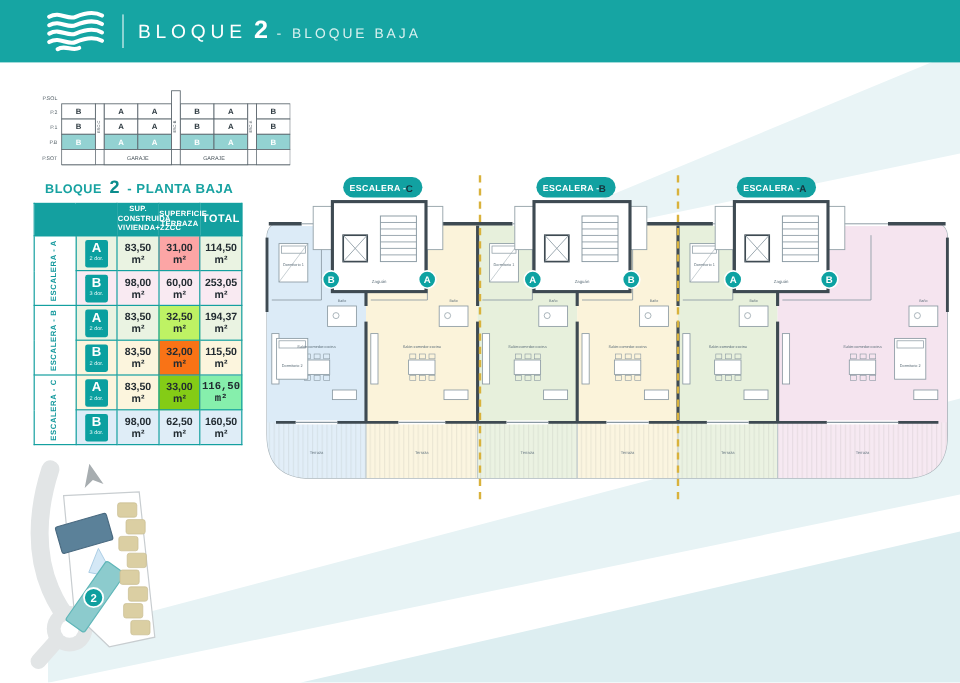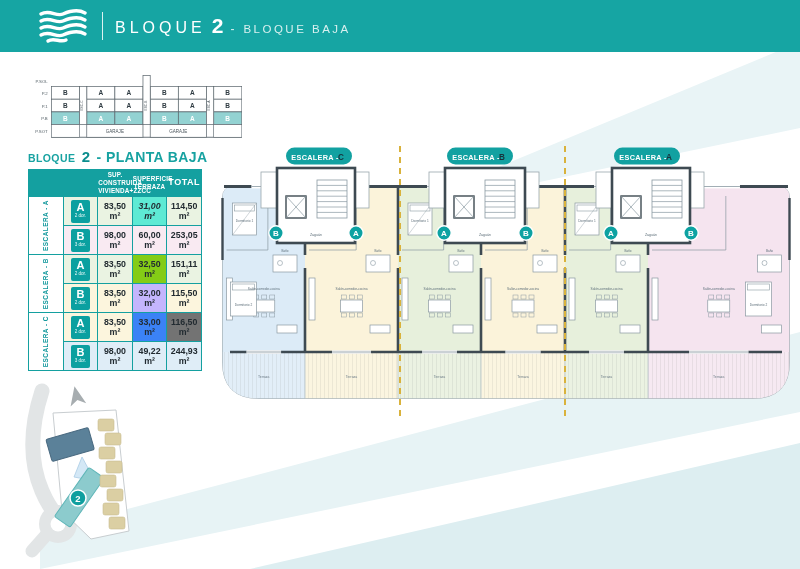"- PLANTA BAJA" #table-title .b3 { font-size: 14px -> 11px }
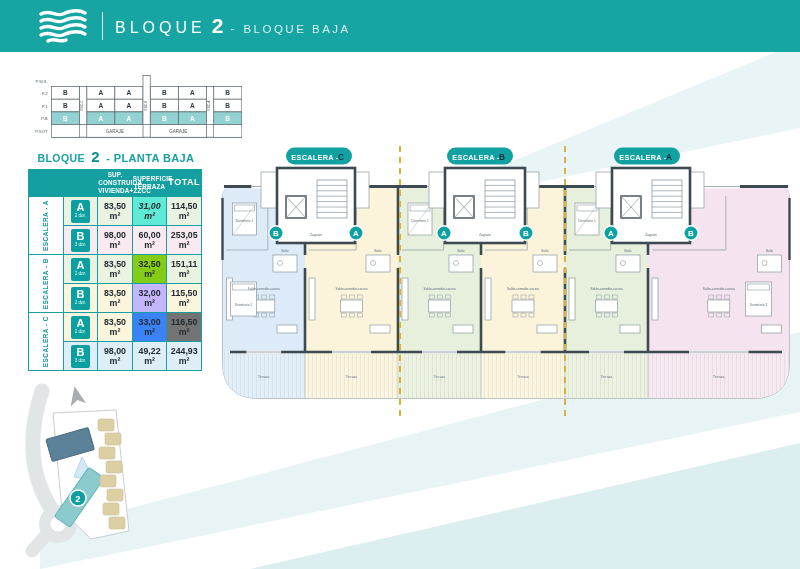"31,00 m²" td.val { background: #5eead4 -> #fca5a5; font-style: italic -> none }
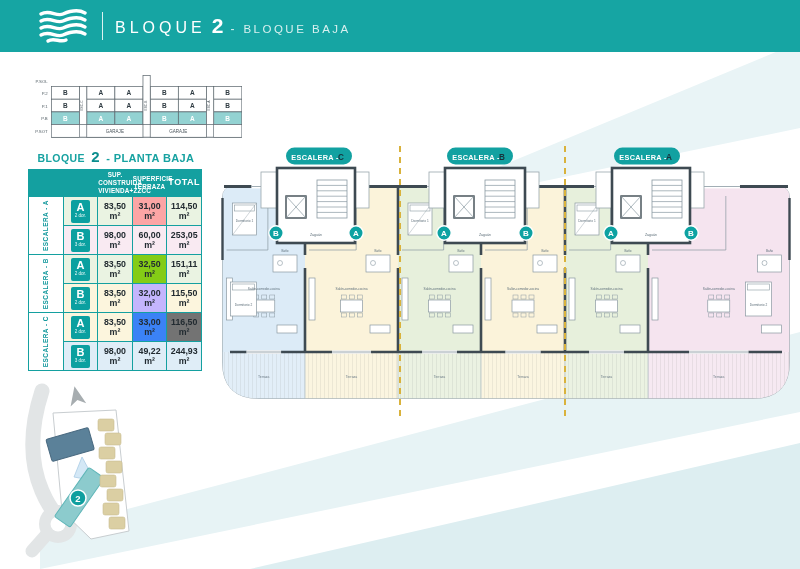"32,50 m²" td.val { background: #84cc16 -> #bef264 }
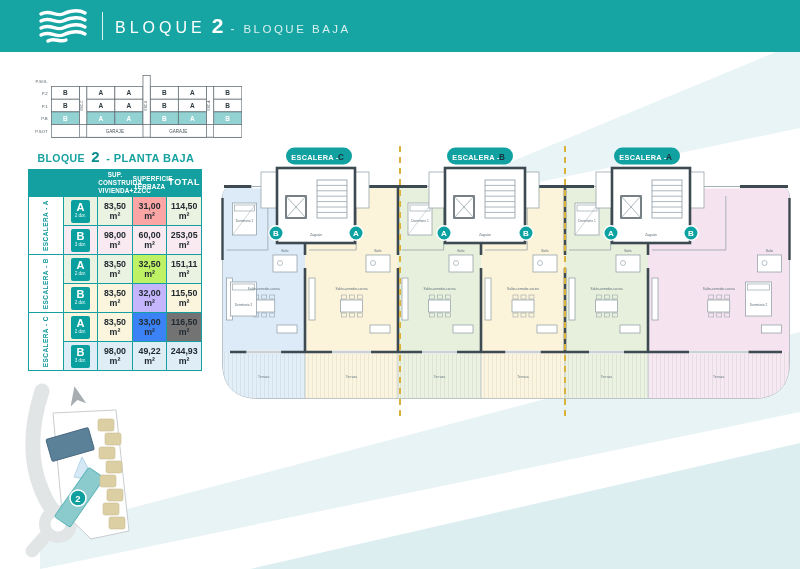"151,11 m²" td.val { text: 151,11 -> 194,37 }
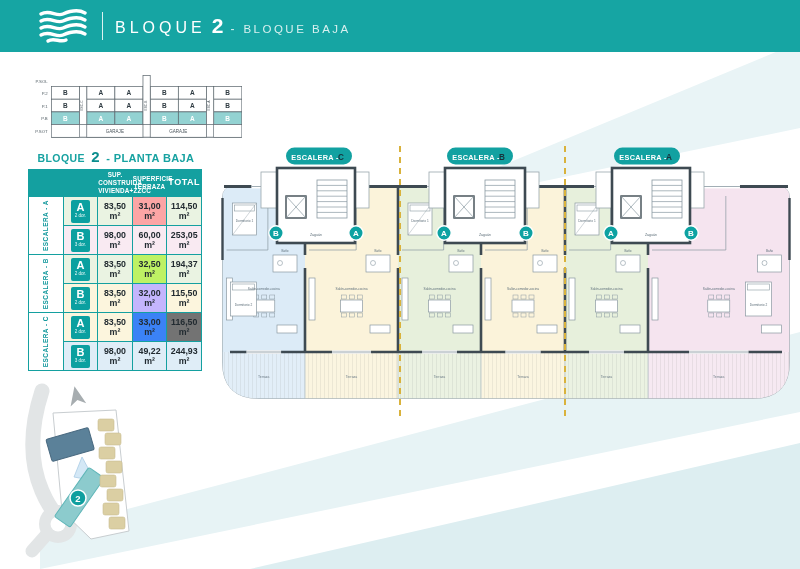"32,00 m²" td.val { background: #c4b5fd -> #f97316 }
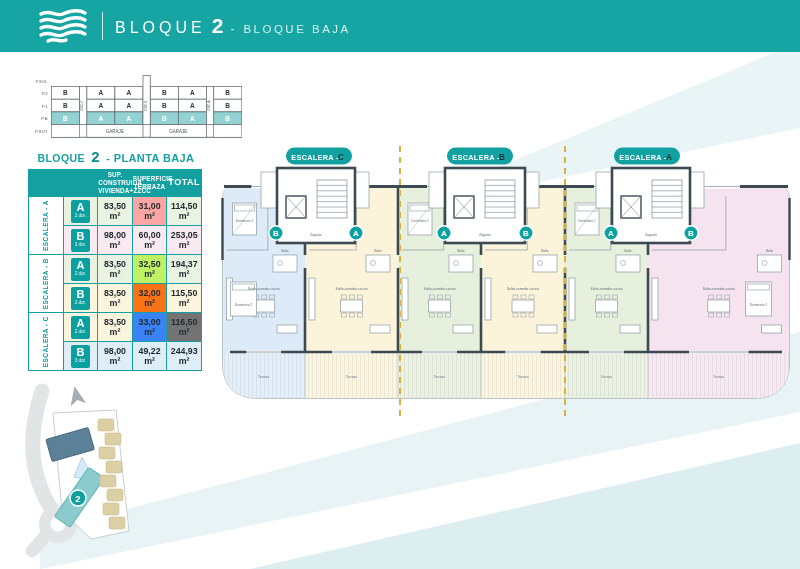"33,00 m²" td.val { background: #3b82f6 -> #84cc16 }
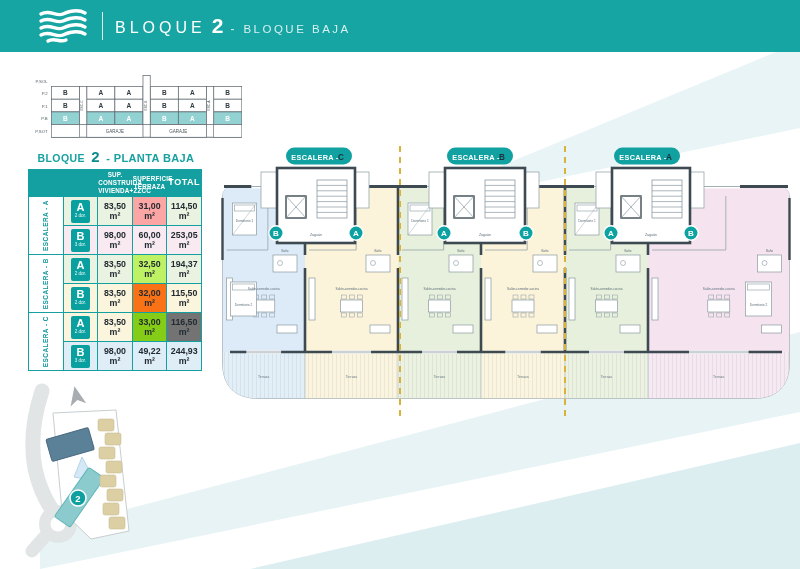"116,50 m²" td.val { background: #737373 -> #86efac; font-family: none -> Liberation Mono, monospace }
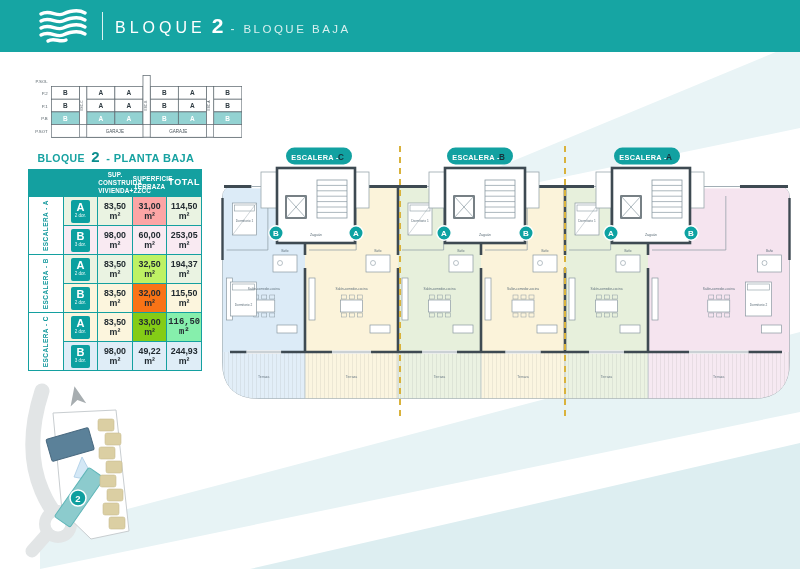"49,22 m²" td.val { text: 49,22 -> 62,50 }
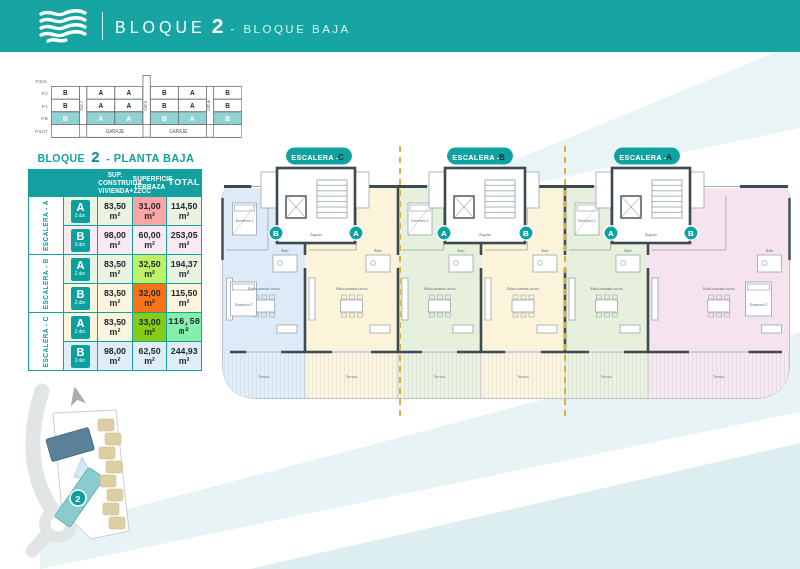"244,93 m²" td.val { text: 244,93 -> 160,50 }
